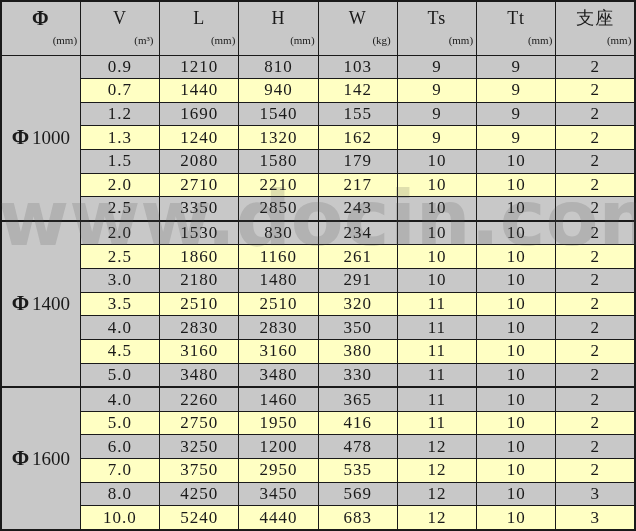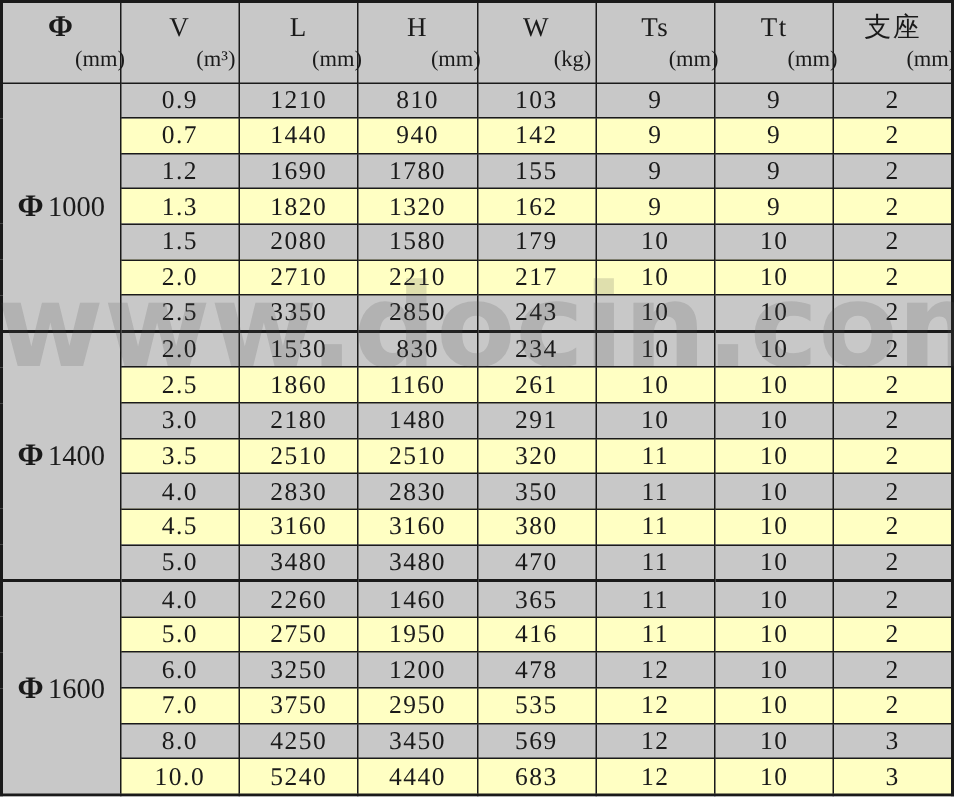"(mm)" .hdr-unit { font-size: 15px -> 11px }
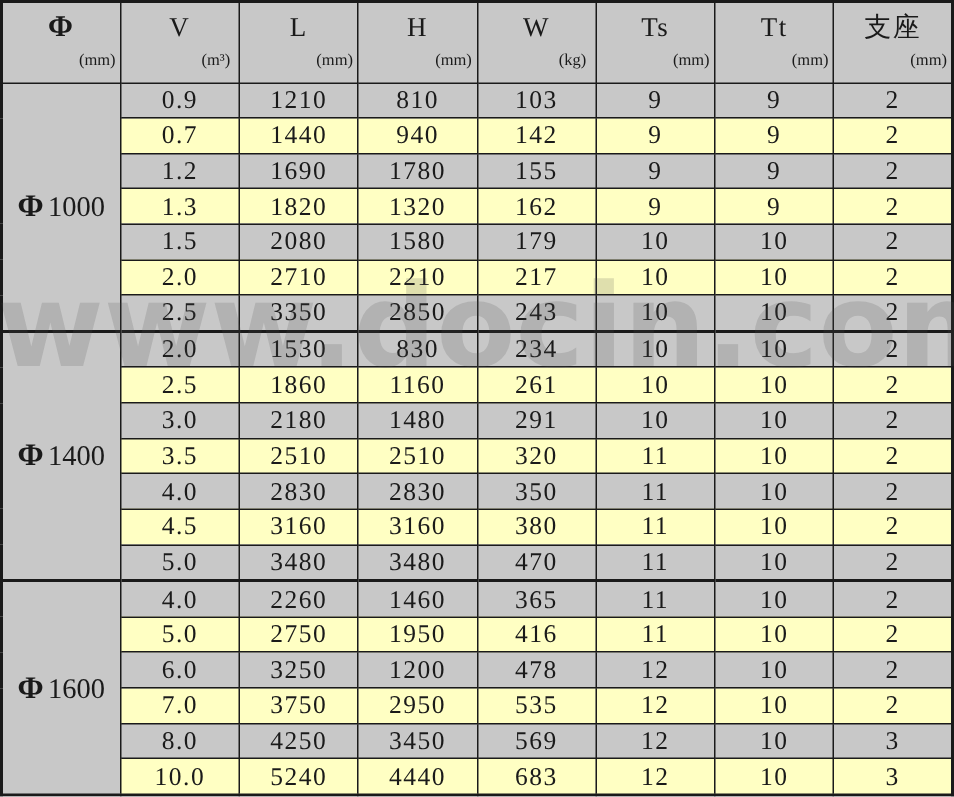"1780" td { text: 1780 -> 1540 }
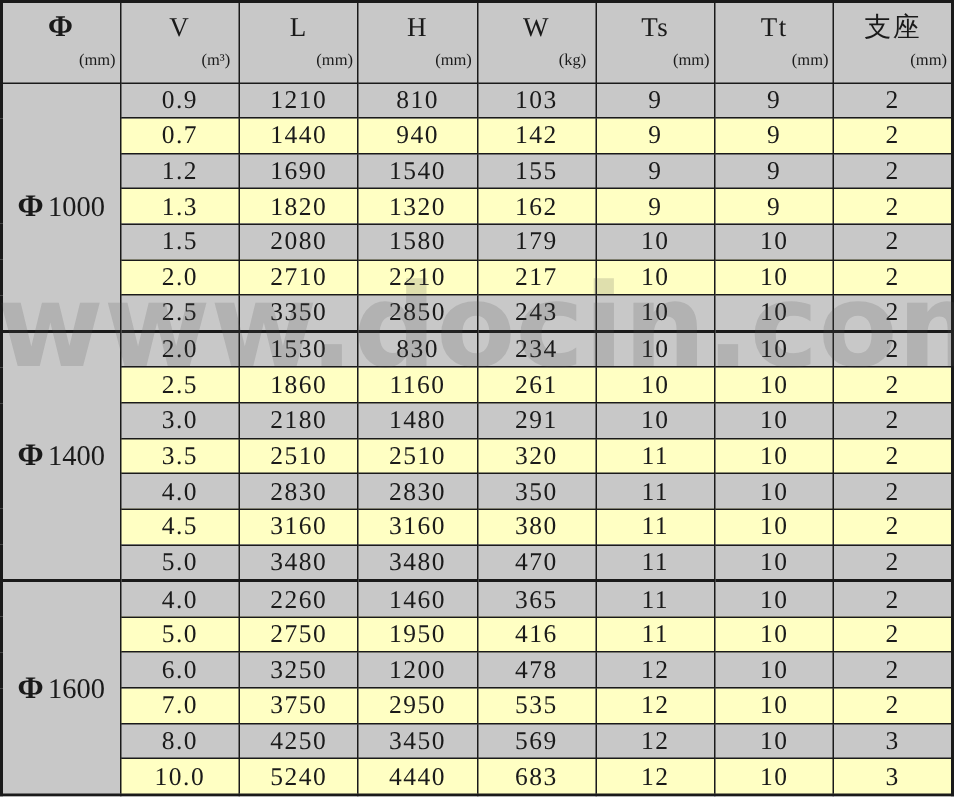"1820" td { text: 1820 -> 1240 }
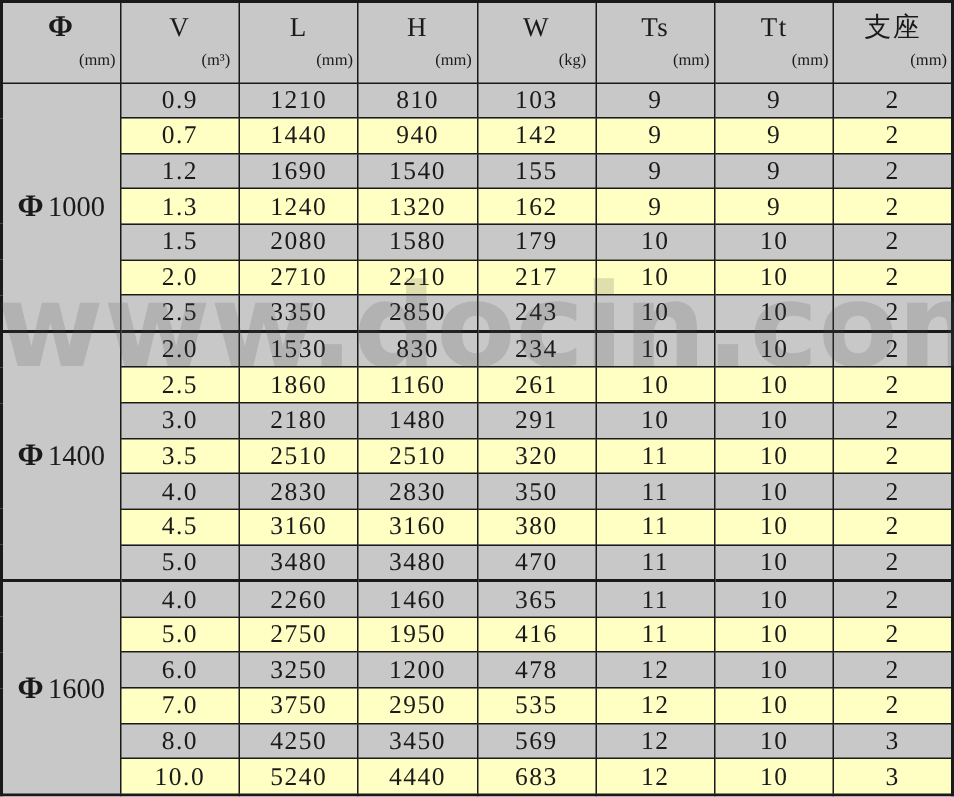"470" td { text: 470 -> 330 }
